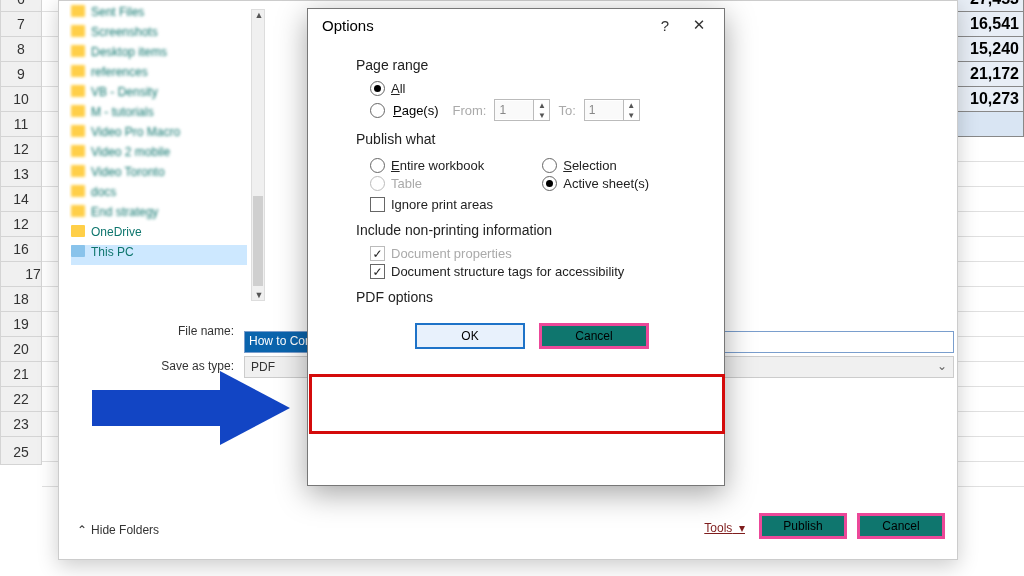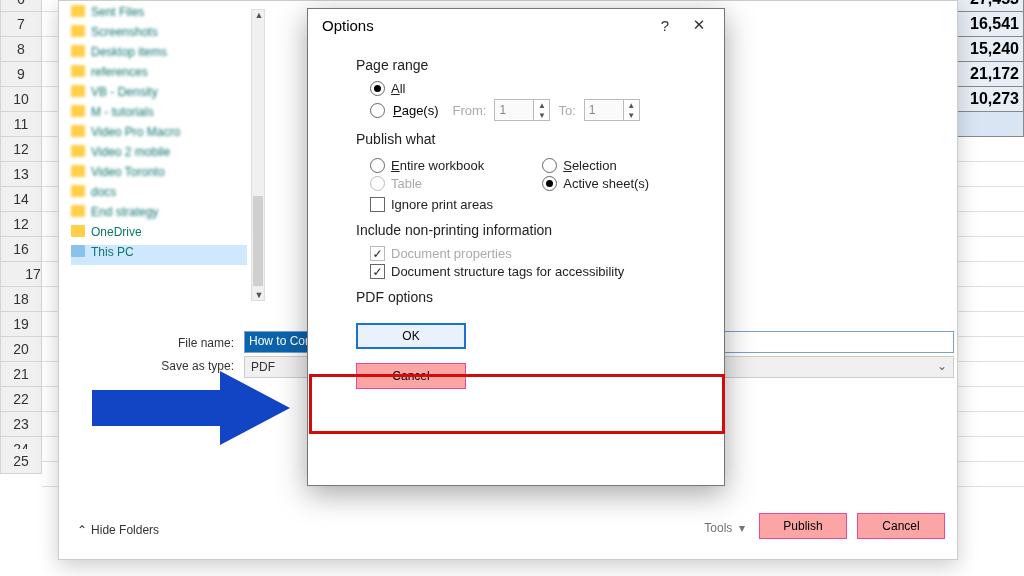"File name:" span.lbl { top: 335px -> 323px }
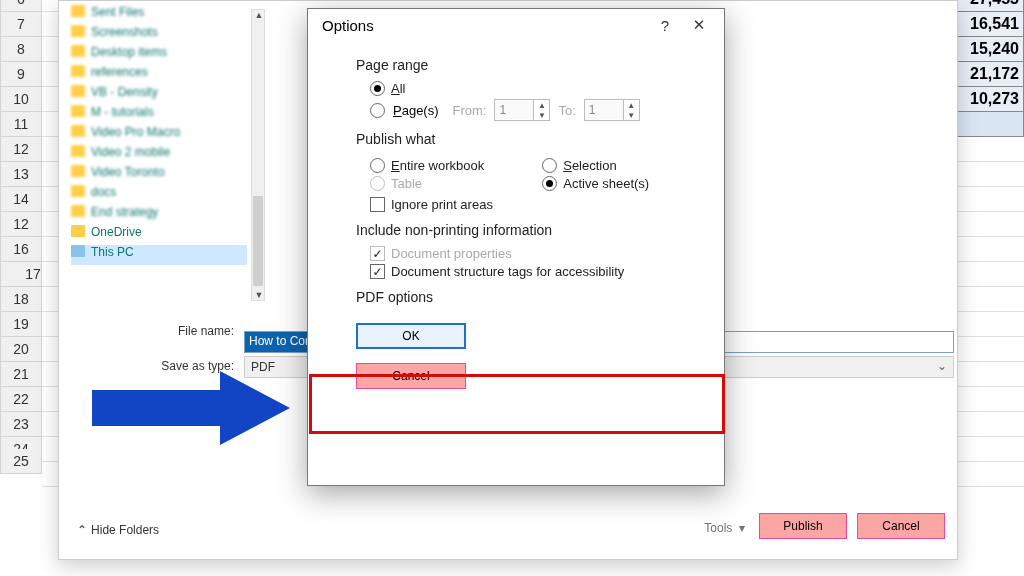"OK" .okcancel { flex-direction: column -> none }
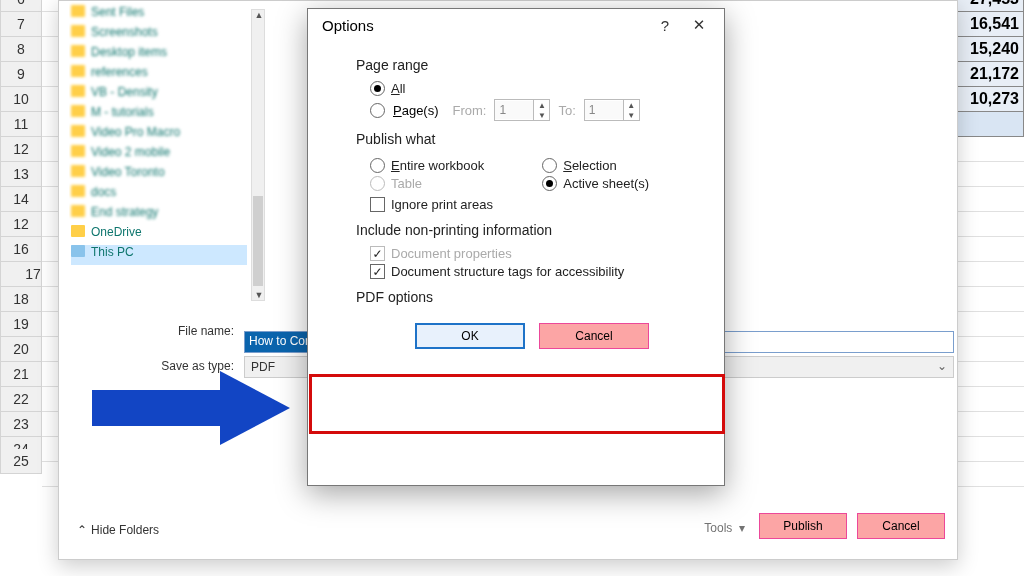"Cancel" .btn { background: #fca5a5 -> #0f766e; border: 1px solid #ec4899 -> 3px solid #ec4899 }
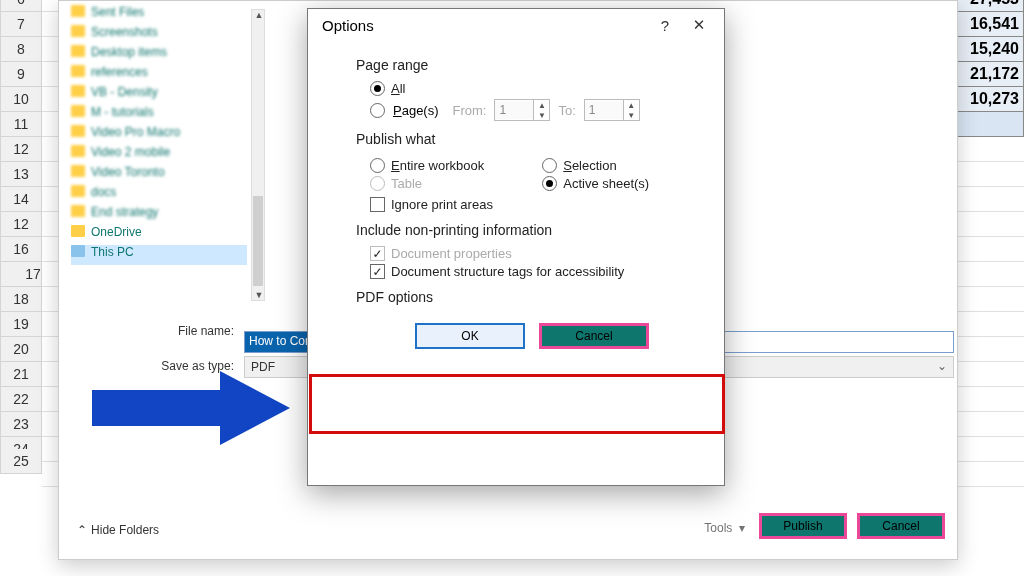"25" div.row-hdr { top: 449px -> 440px }
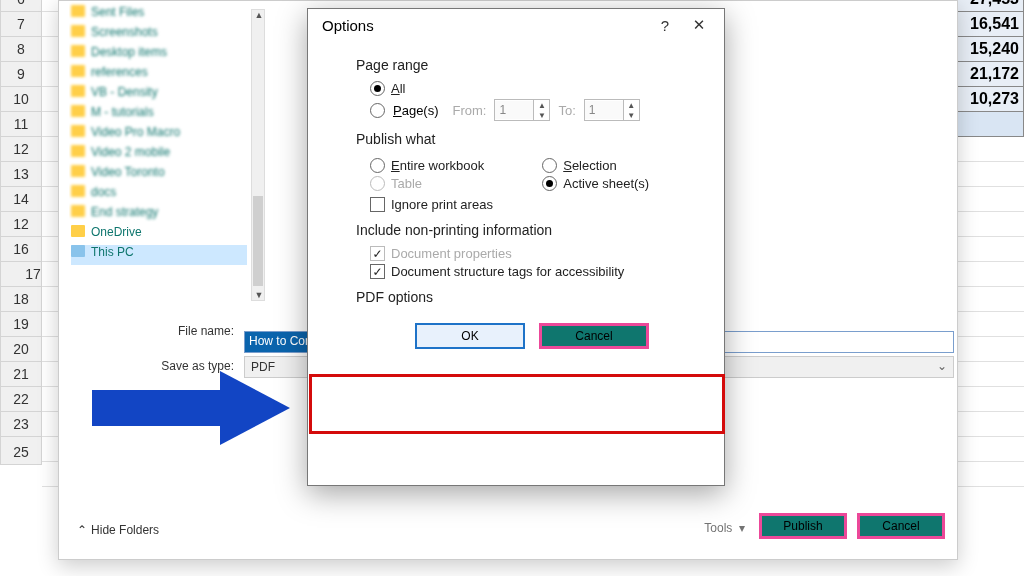"Tools ▾" .tools { color: #737373 -> #7f1d1d; text-decoration: none -> underline }
